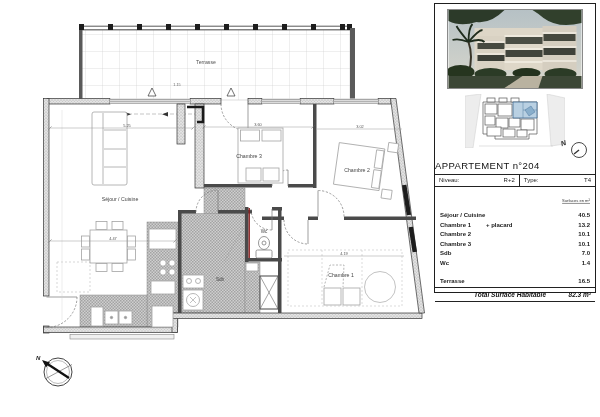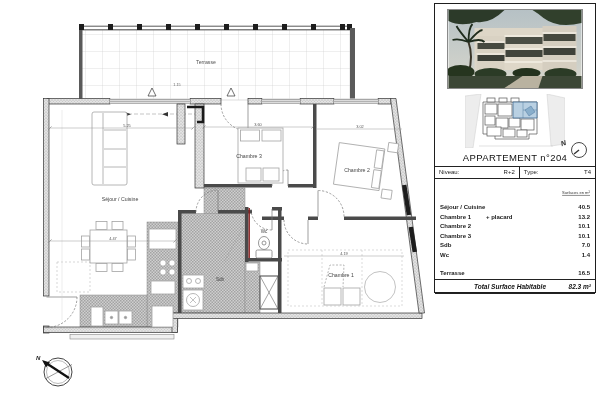"APPARTEMENT n°204" .ptitle { margin-top: 4px -> 12px; text-align: center -> left }
